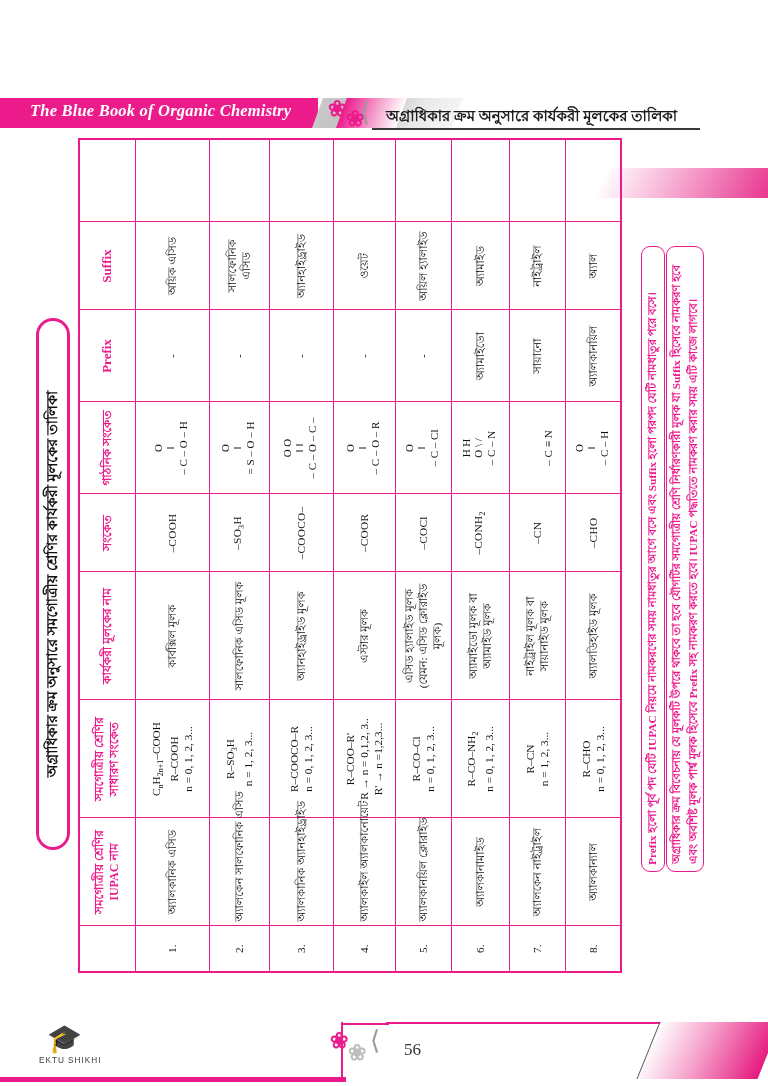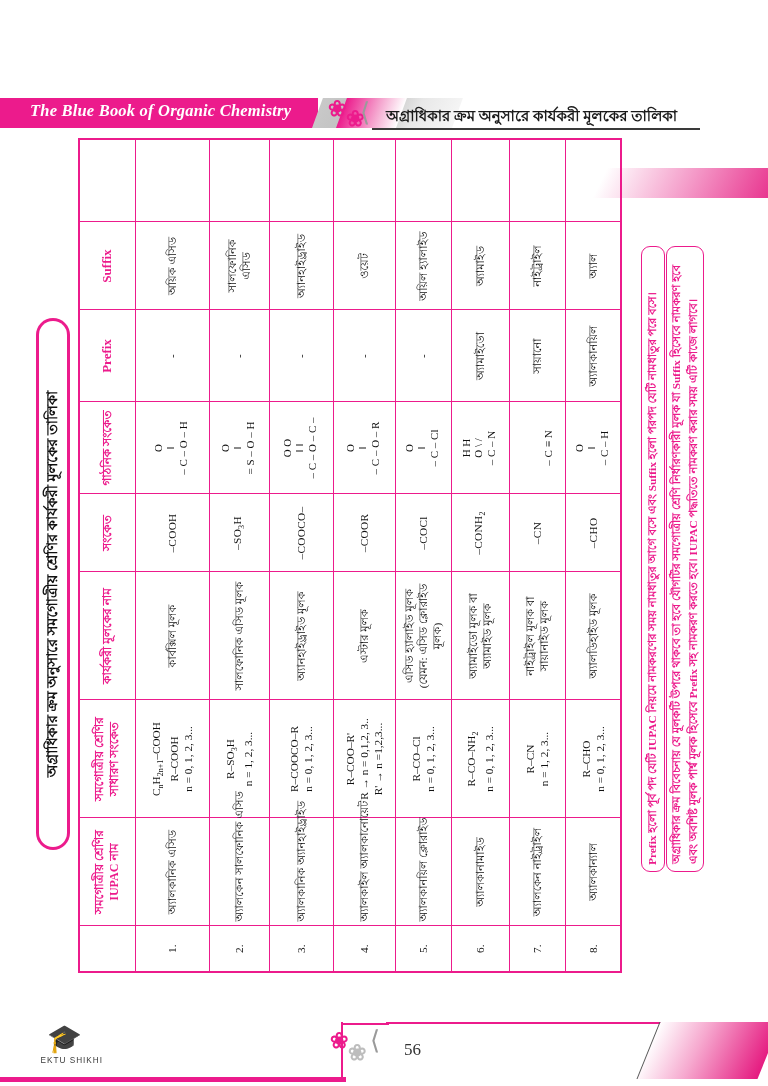"EKTU SHIKHI" .logo .lname { left: 0 -> 12px; text-align: right -> left }
